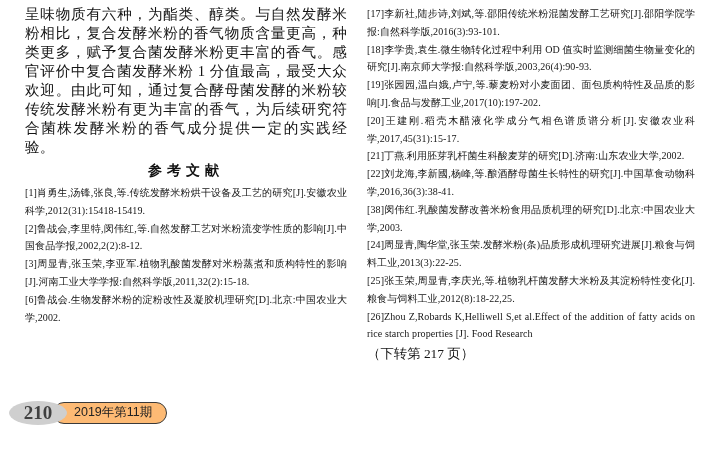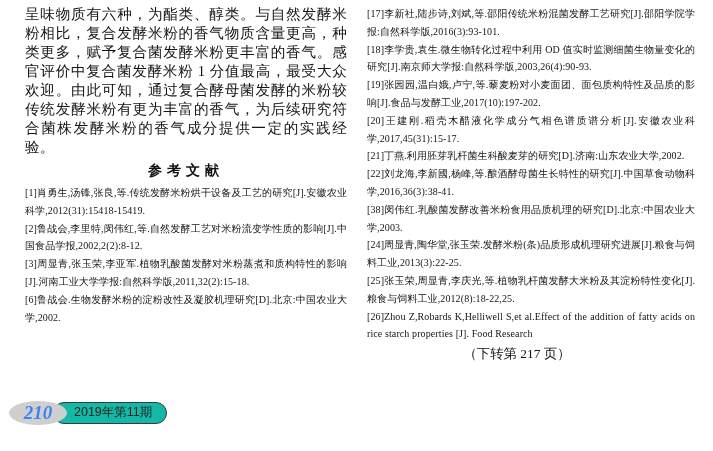"（下转第 217 页）" .continuation { text-align: center -> left }
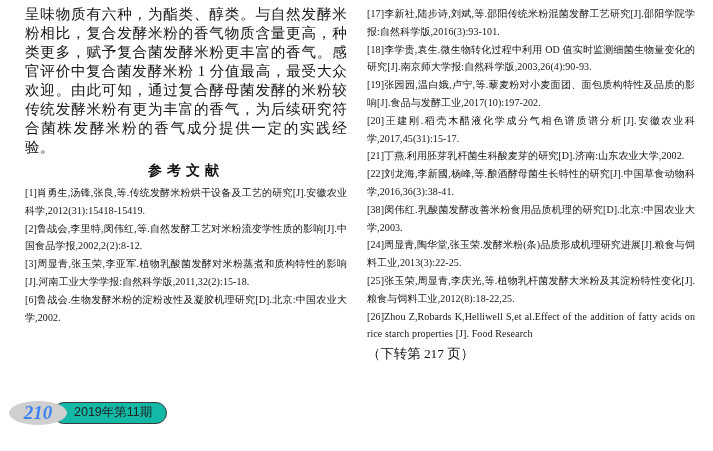"210" .page-num { color: #3b82f6 -> #404040; font-style: italic -> none }
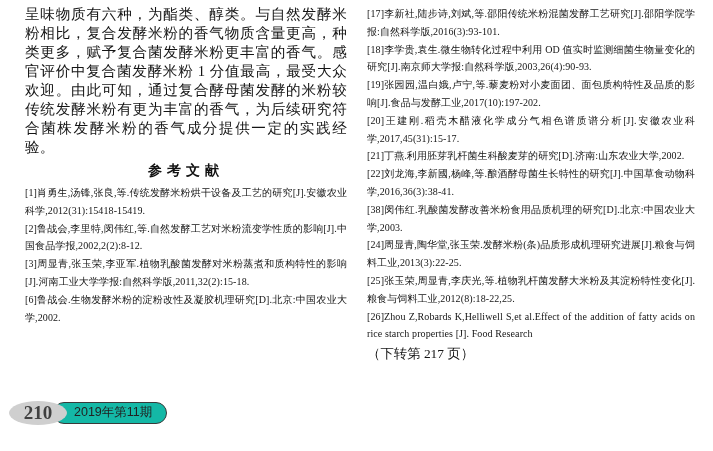"2019年第11期" .issue-pill { background: #14b8a6 -> #fdba74 }
